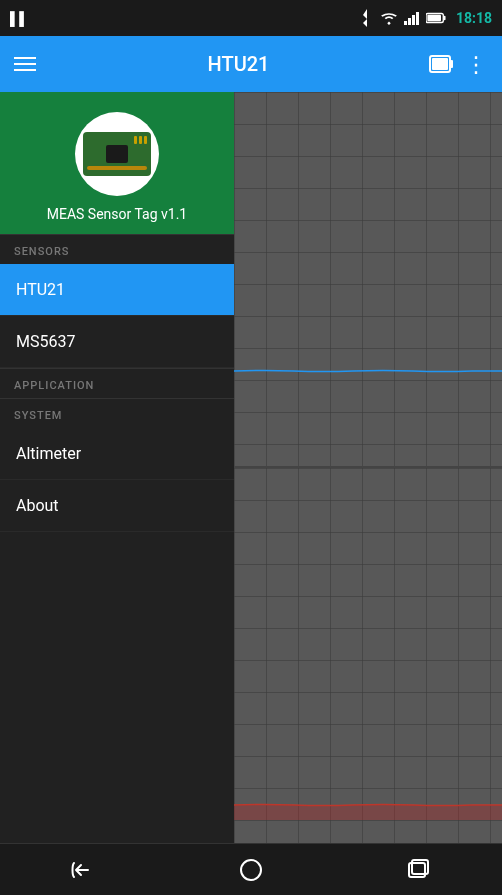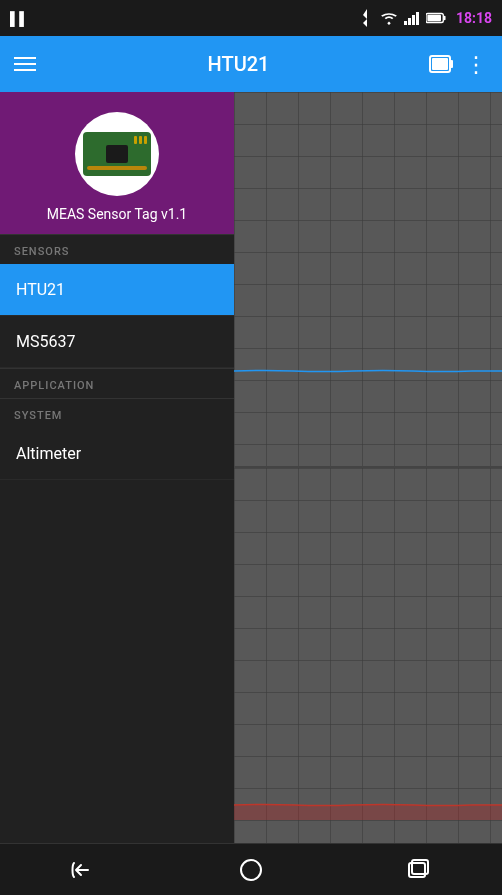"18:18" .status-time { color: #d946ef -> #14b8a6 }
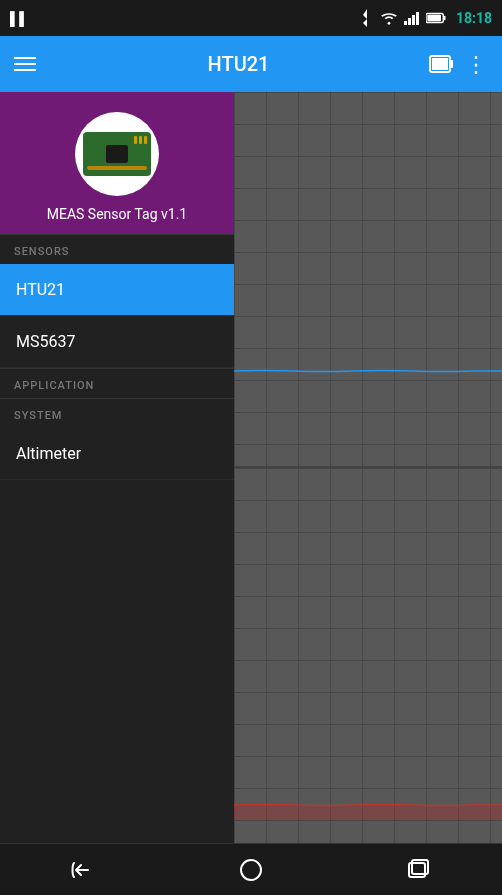"MEAS Sensor Tag v1.1" #device-header { background: #701a75 -> #15803d }
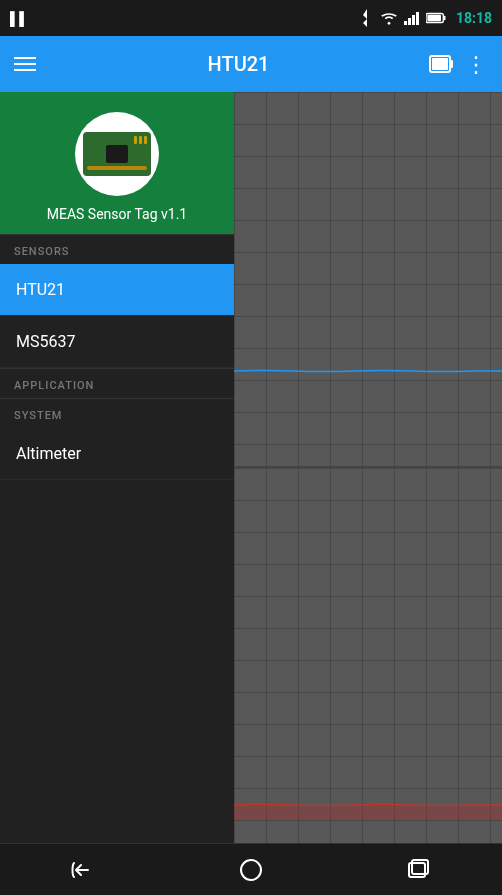"About" div.nav-item { html: none -> <div> <span>About</span> </div> }
